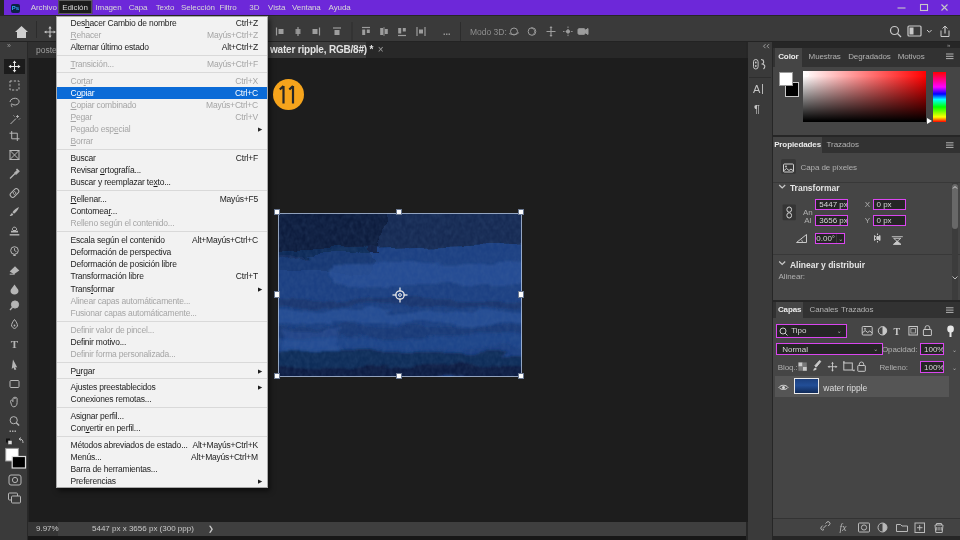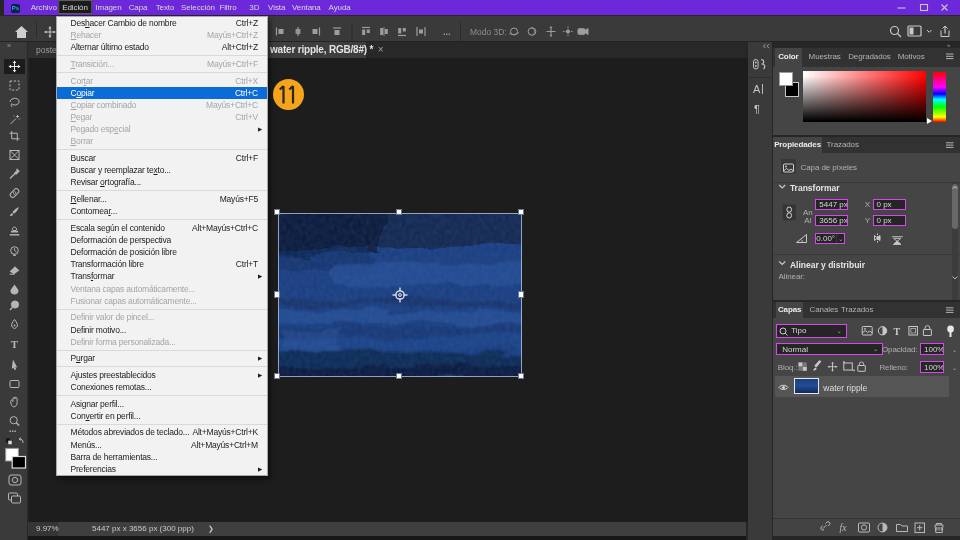"Buscar y reemplazar texto..." div.mrow { order: before "Revisar ortografía..." -> after "Revisar ortografía..." }
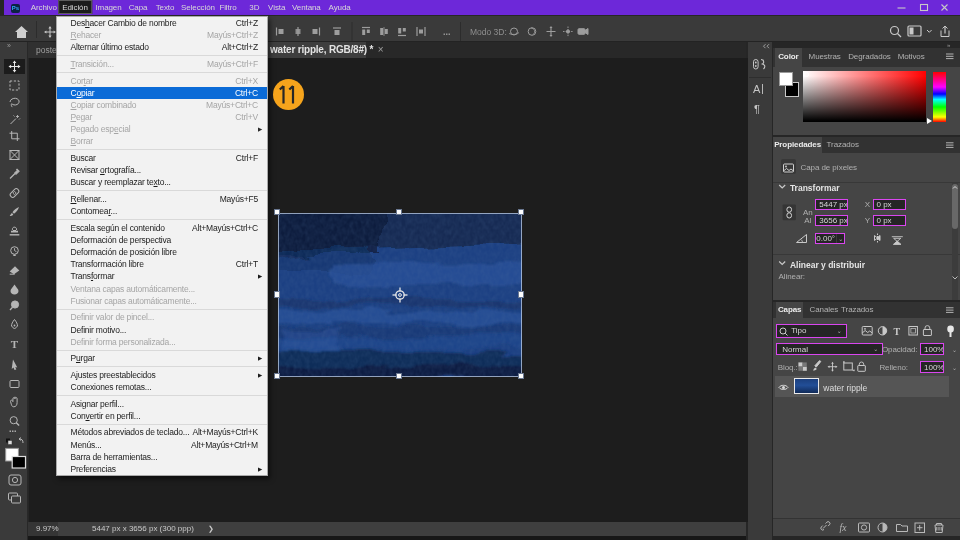"Relleno según el contenido..." div.mrow { html: none -> <div> <span>Relleno según el contenido...</span> <span></span> </div> }
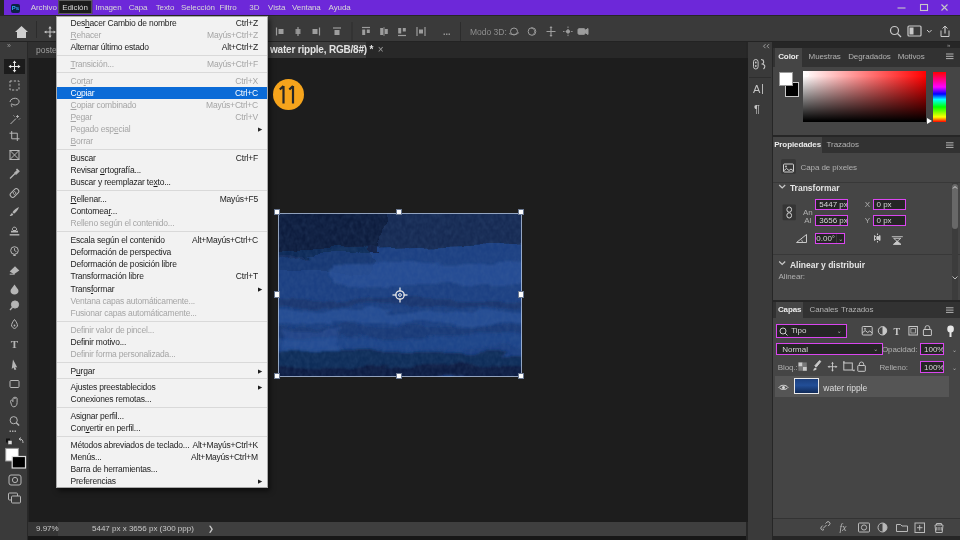"Ventana capas automáticamente..." span { text: Ventana -> Alinear }
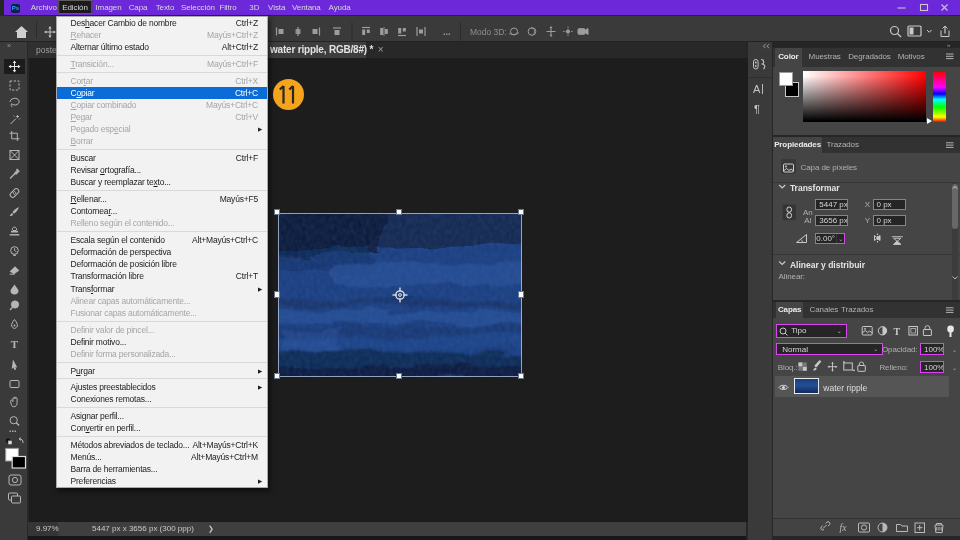"Métodos abreviados de teclado..." span { text: teclado -> estado }
